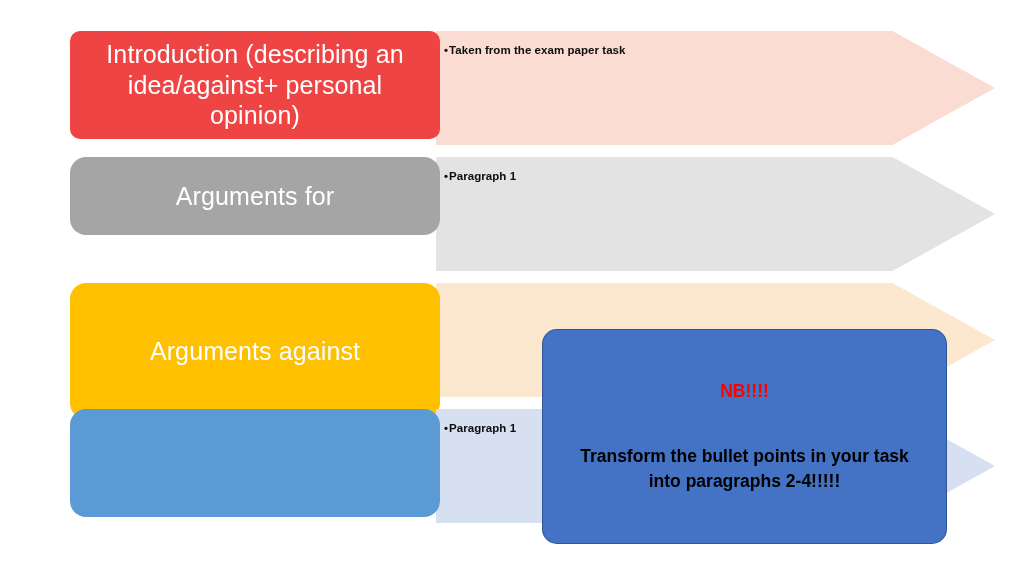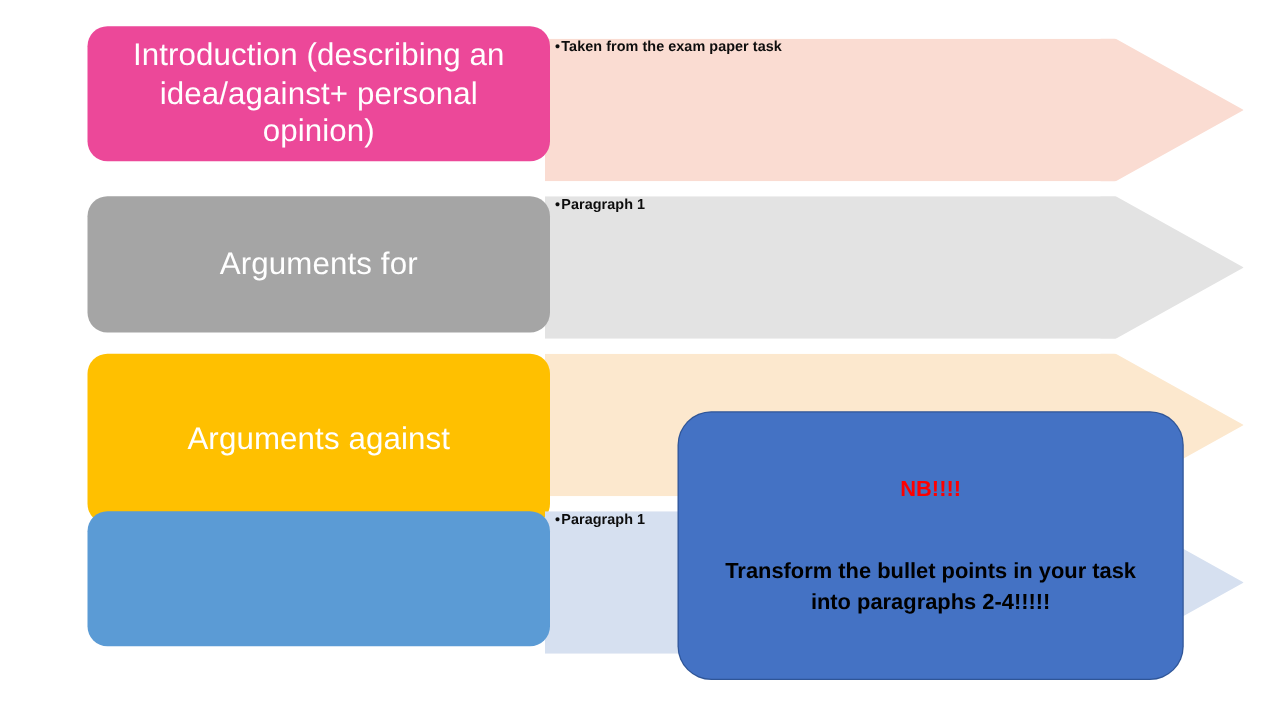"Introduction (describing an" div.label-box { background: #ec4899 -> #ef4444; border-radius: none -> 10px; top: 21px -> 31px }
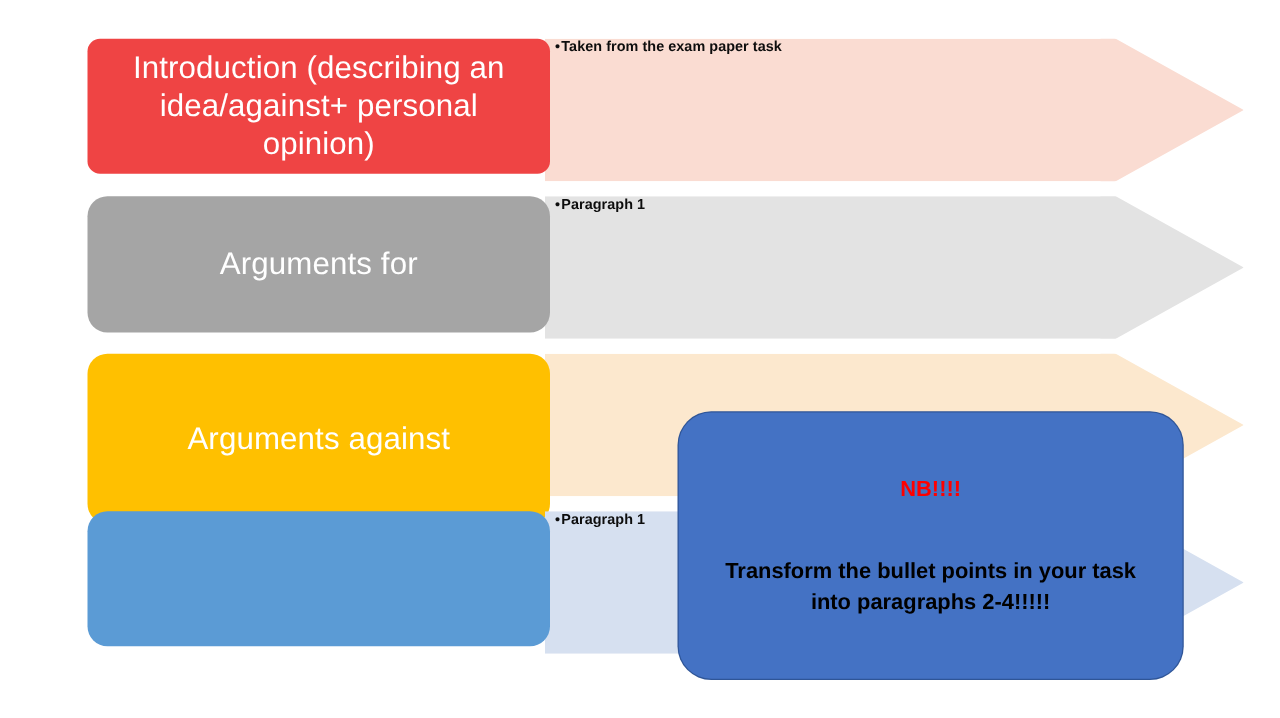"•Taken from the exam paper" .arrow-band .bullet-text { top: 0 -> 12px }
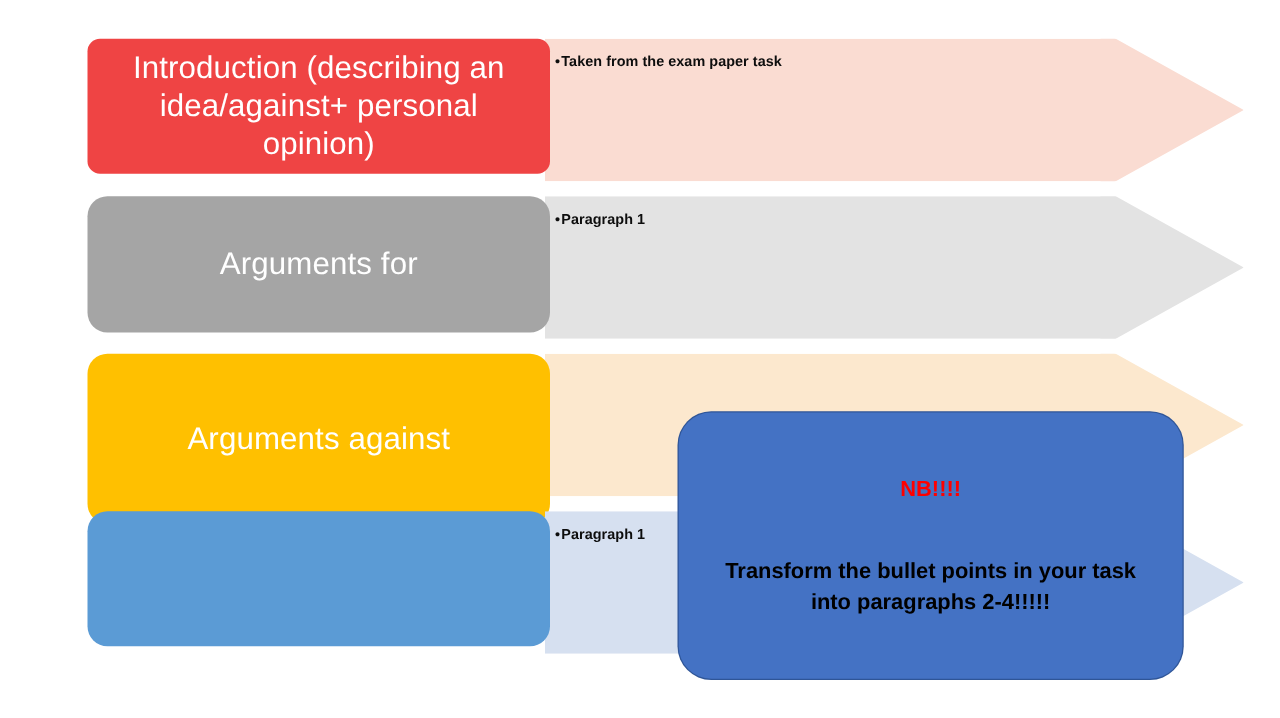"Arguments for" div.label-box { height: 109px -> 78px }
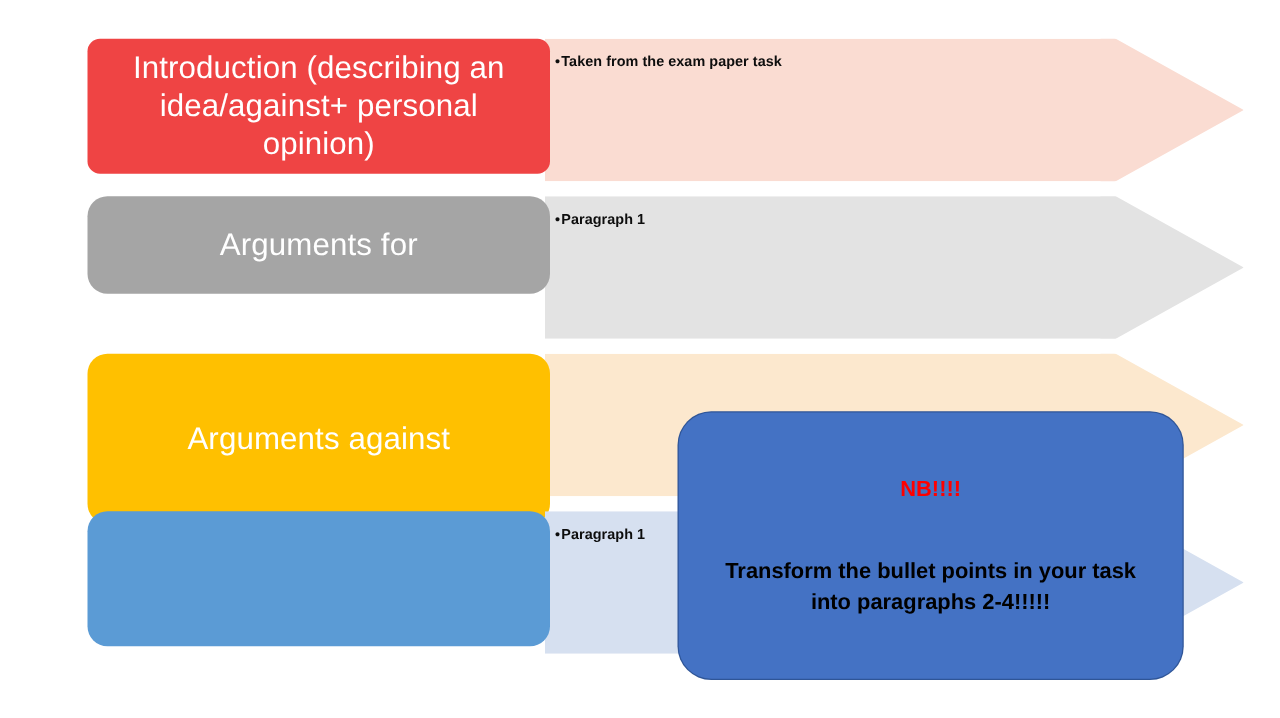"NB!!!!" #nb-callout { border-radius: 26px -> 14px }
